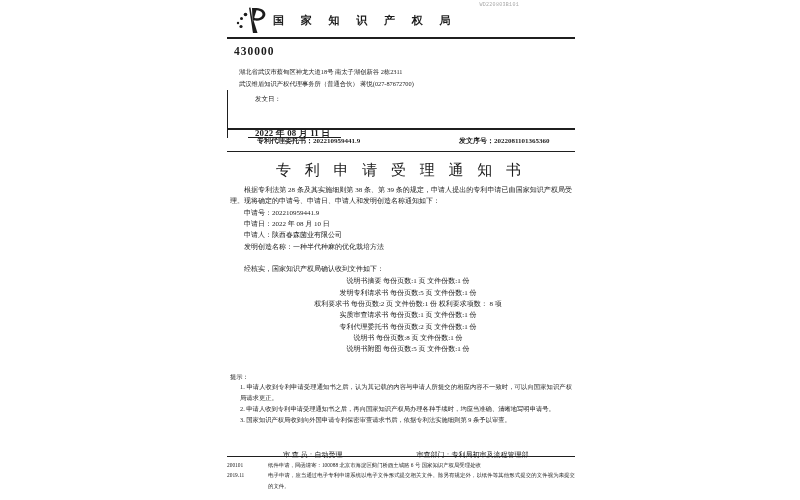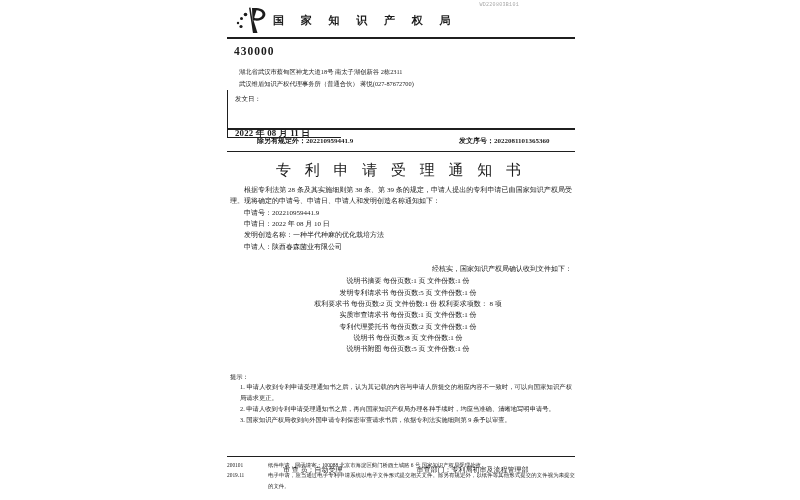"2022 年 08 月 11" .date-box { margin-left: none -> 20px }
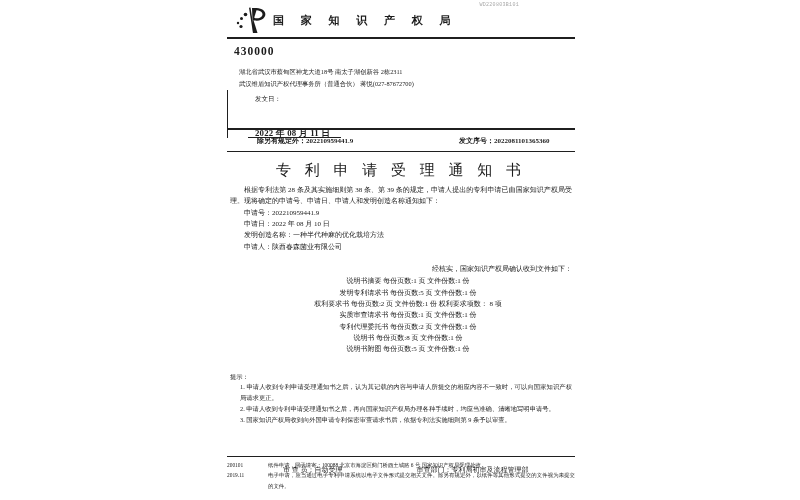"除另有规定外：" span { text: 除另有规定外 -> 专利代理委托书 }
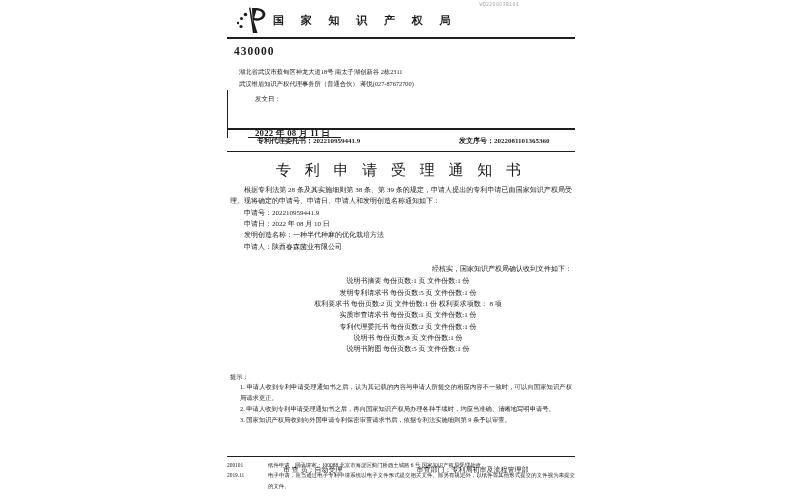"发明创造名称：一种半代种麻的优化栽培方法" div.field-line { order: before "申请人：陕西春森菌业有限公司" -> after "申请人：陕西春森菌业有限公司" }
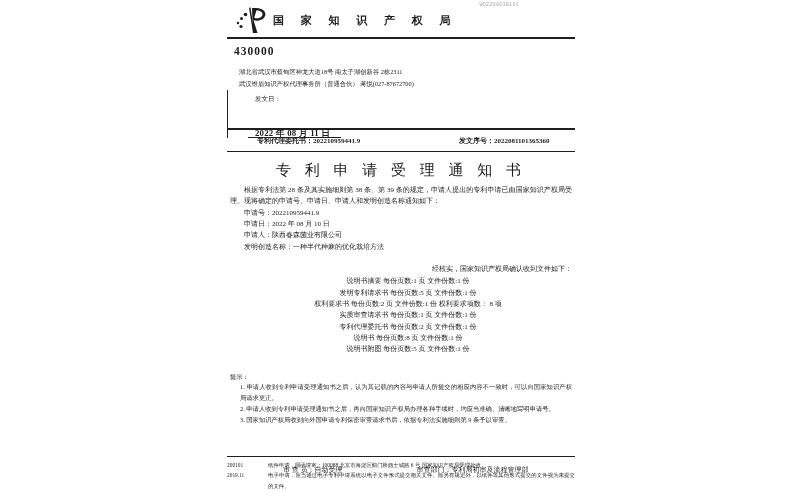"经核实，国家知识产权局确认收到文件如下：" .confirm-line { text-align: right -> none }
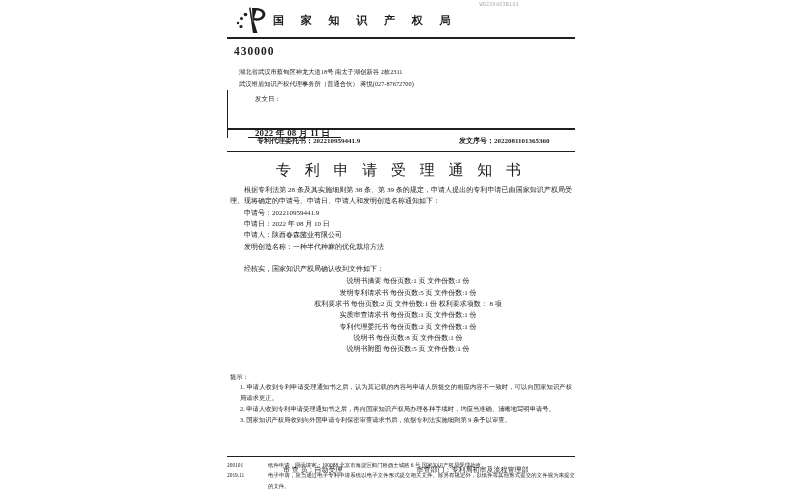"审 查 员：自动受理" .examiner-row { margin-top: 39px -> 24px }
